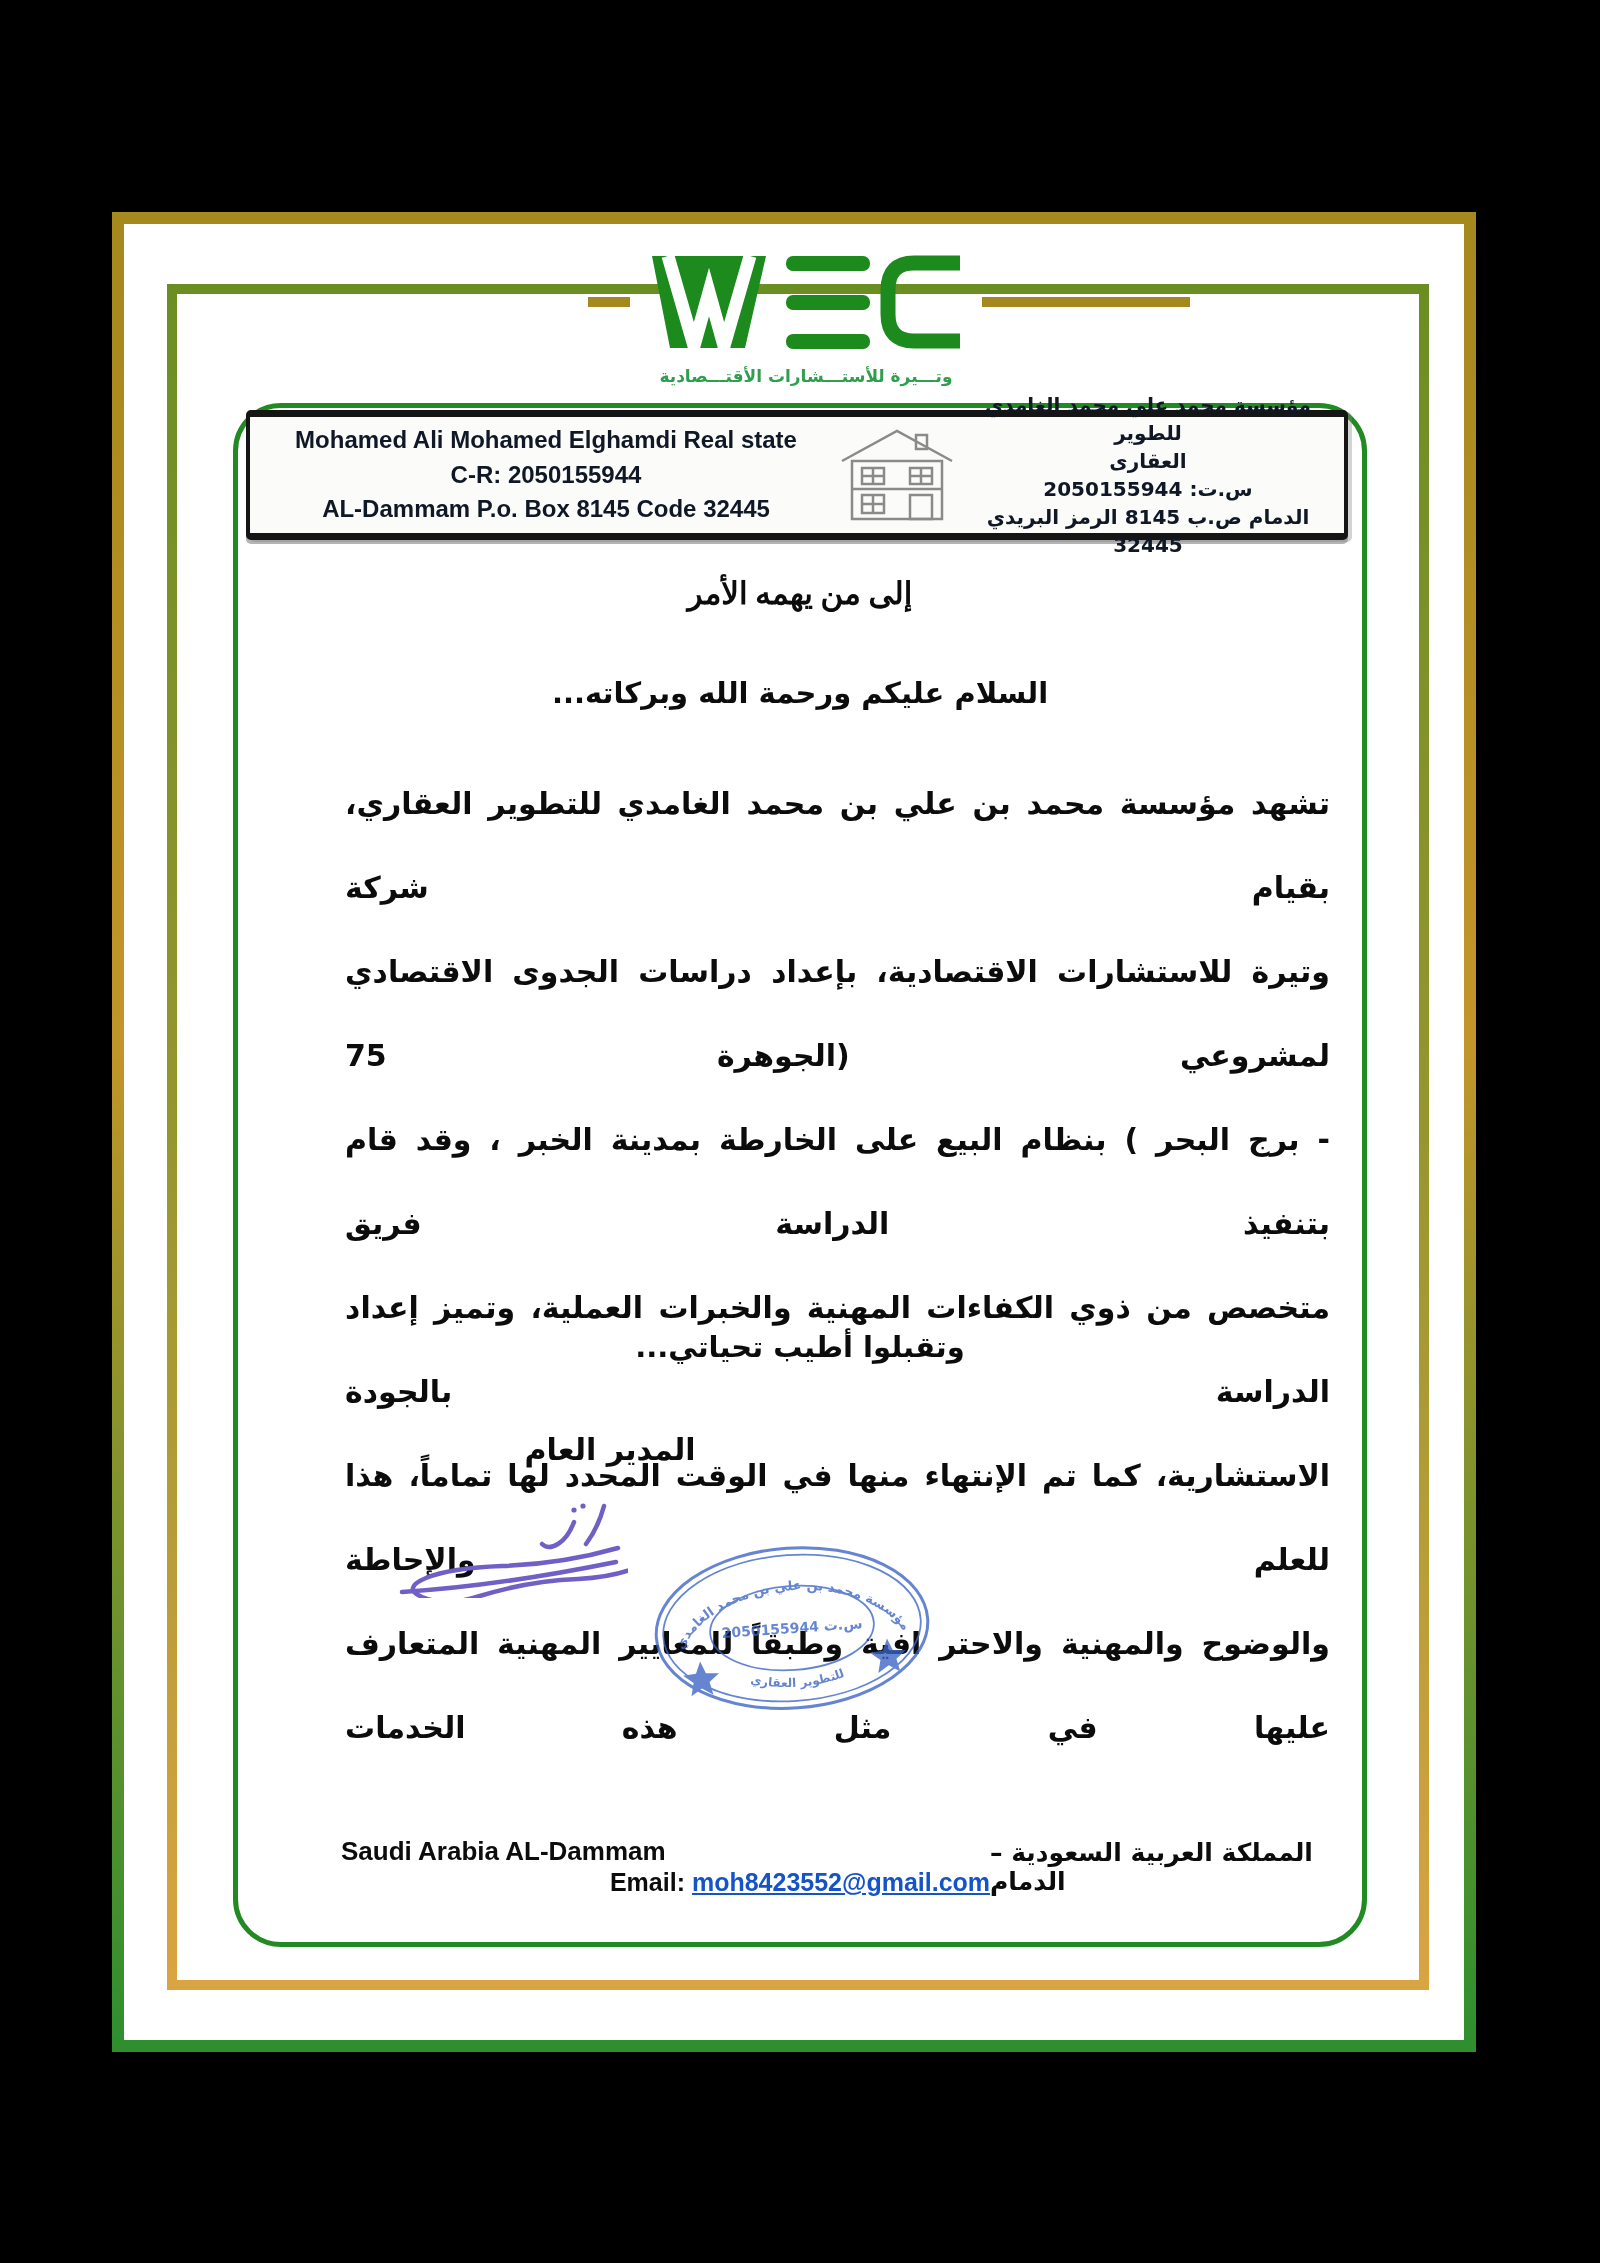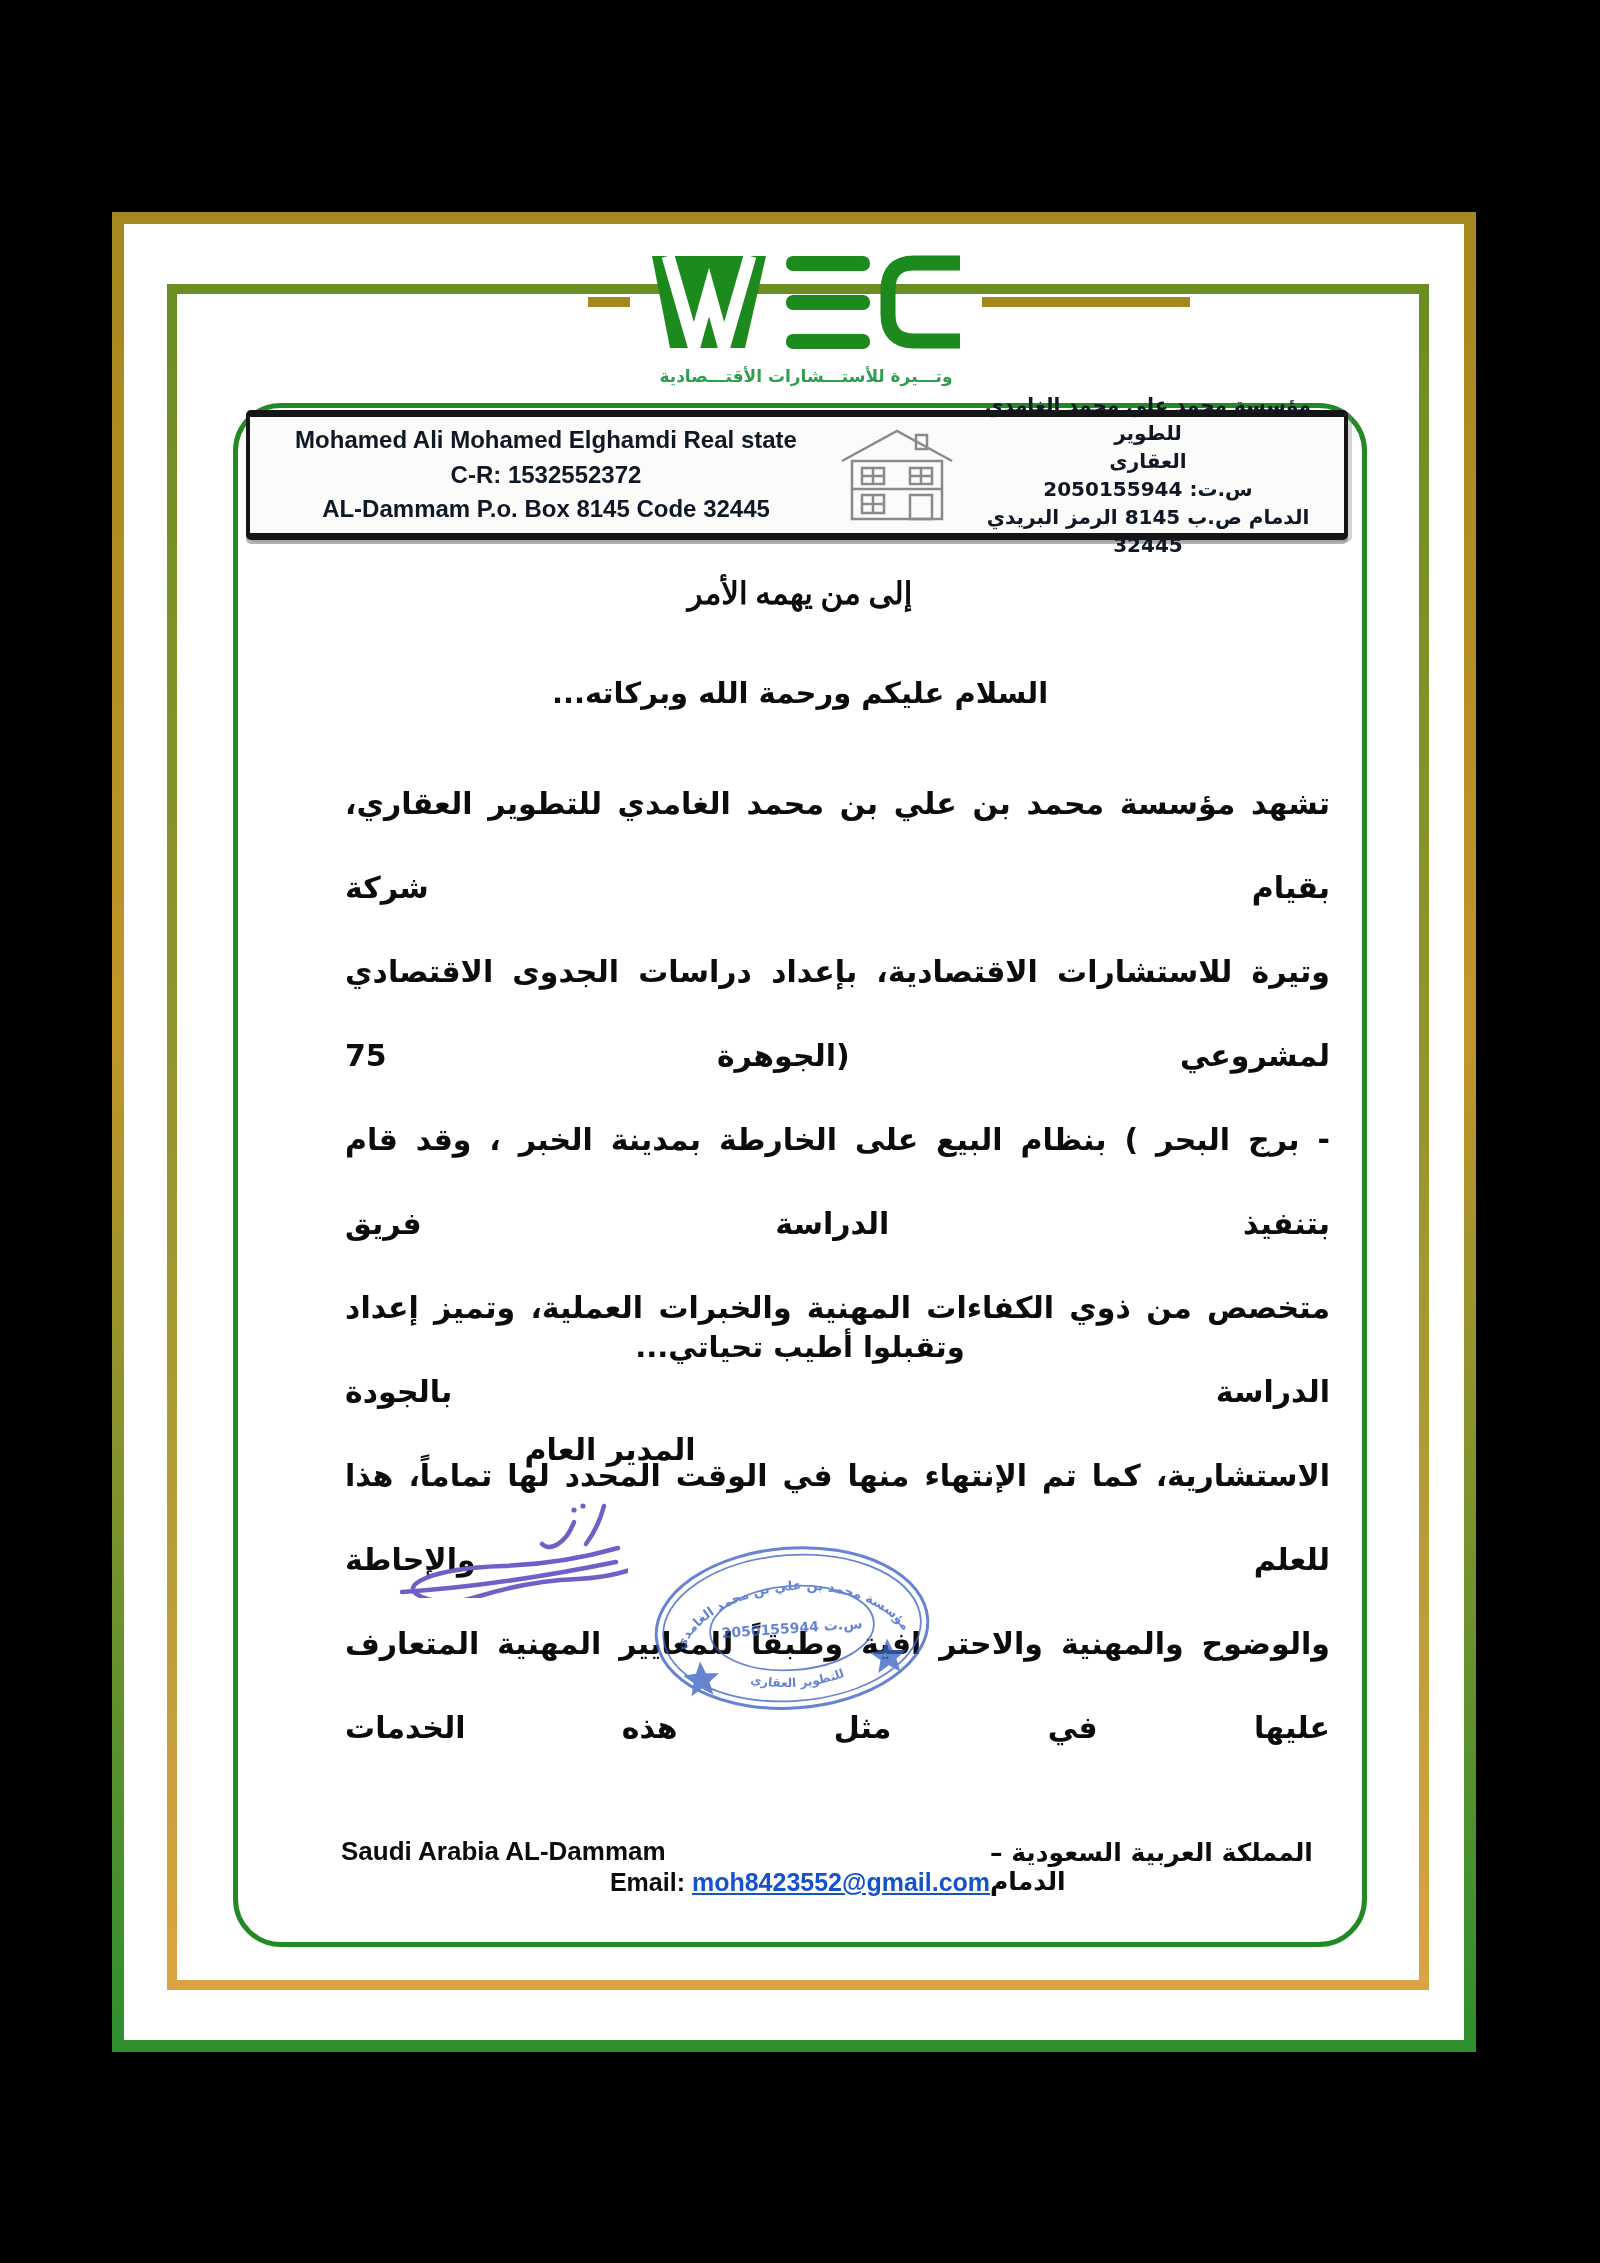"C-R: 1532552372" div { text: 1532552372 -> 2050155944 }
